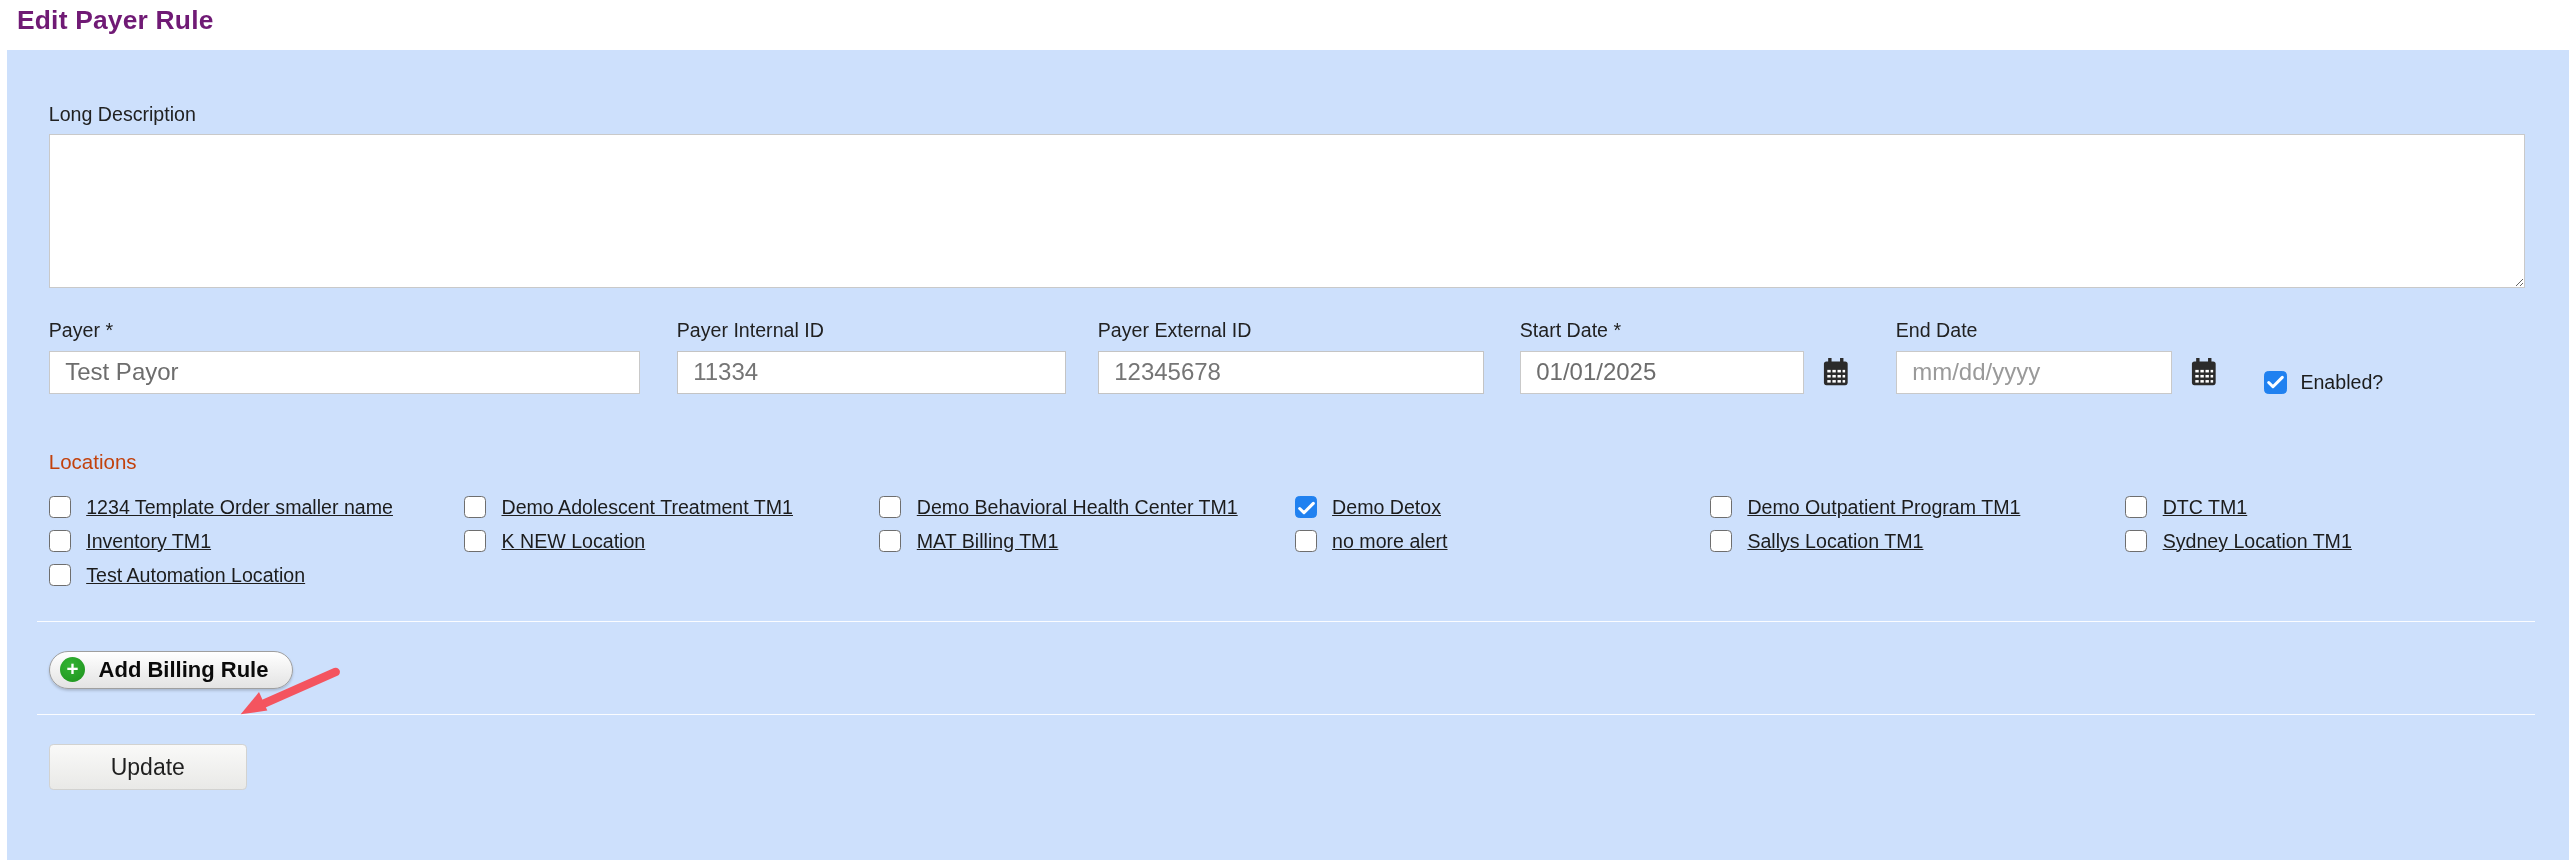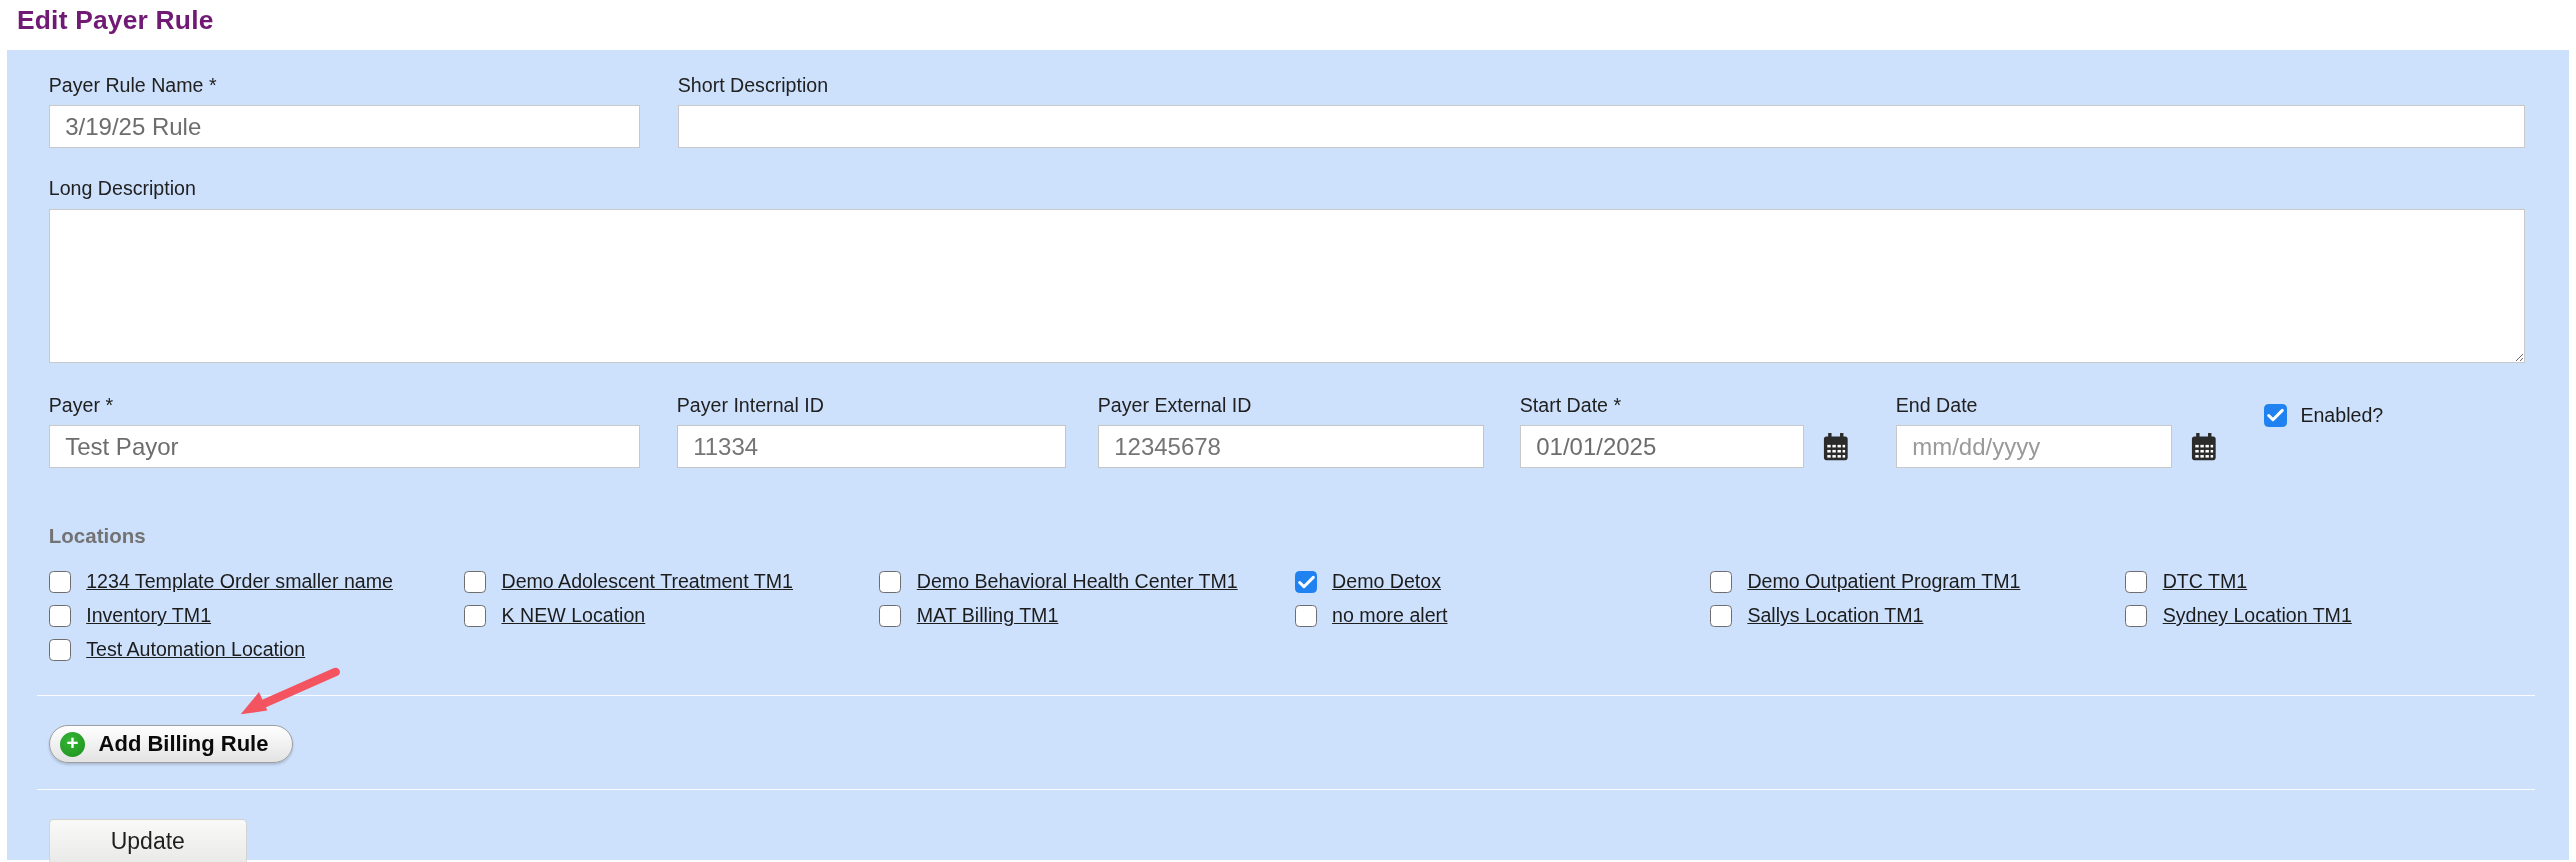"Payer Rule Name *" div.row-a { html: <div> <div> <label>Payer Rule Name *</label> <input> </div> <div> <label>Short Description</label> <input> </div> </div> -> none }
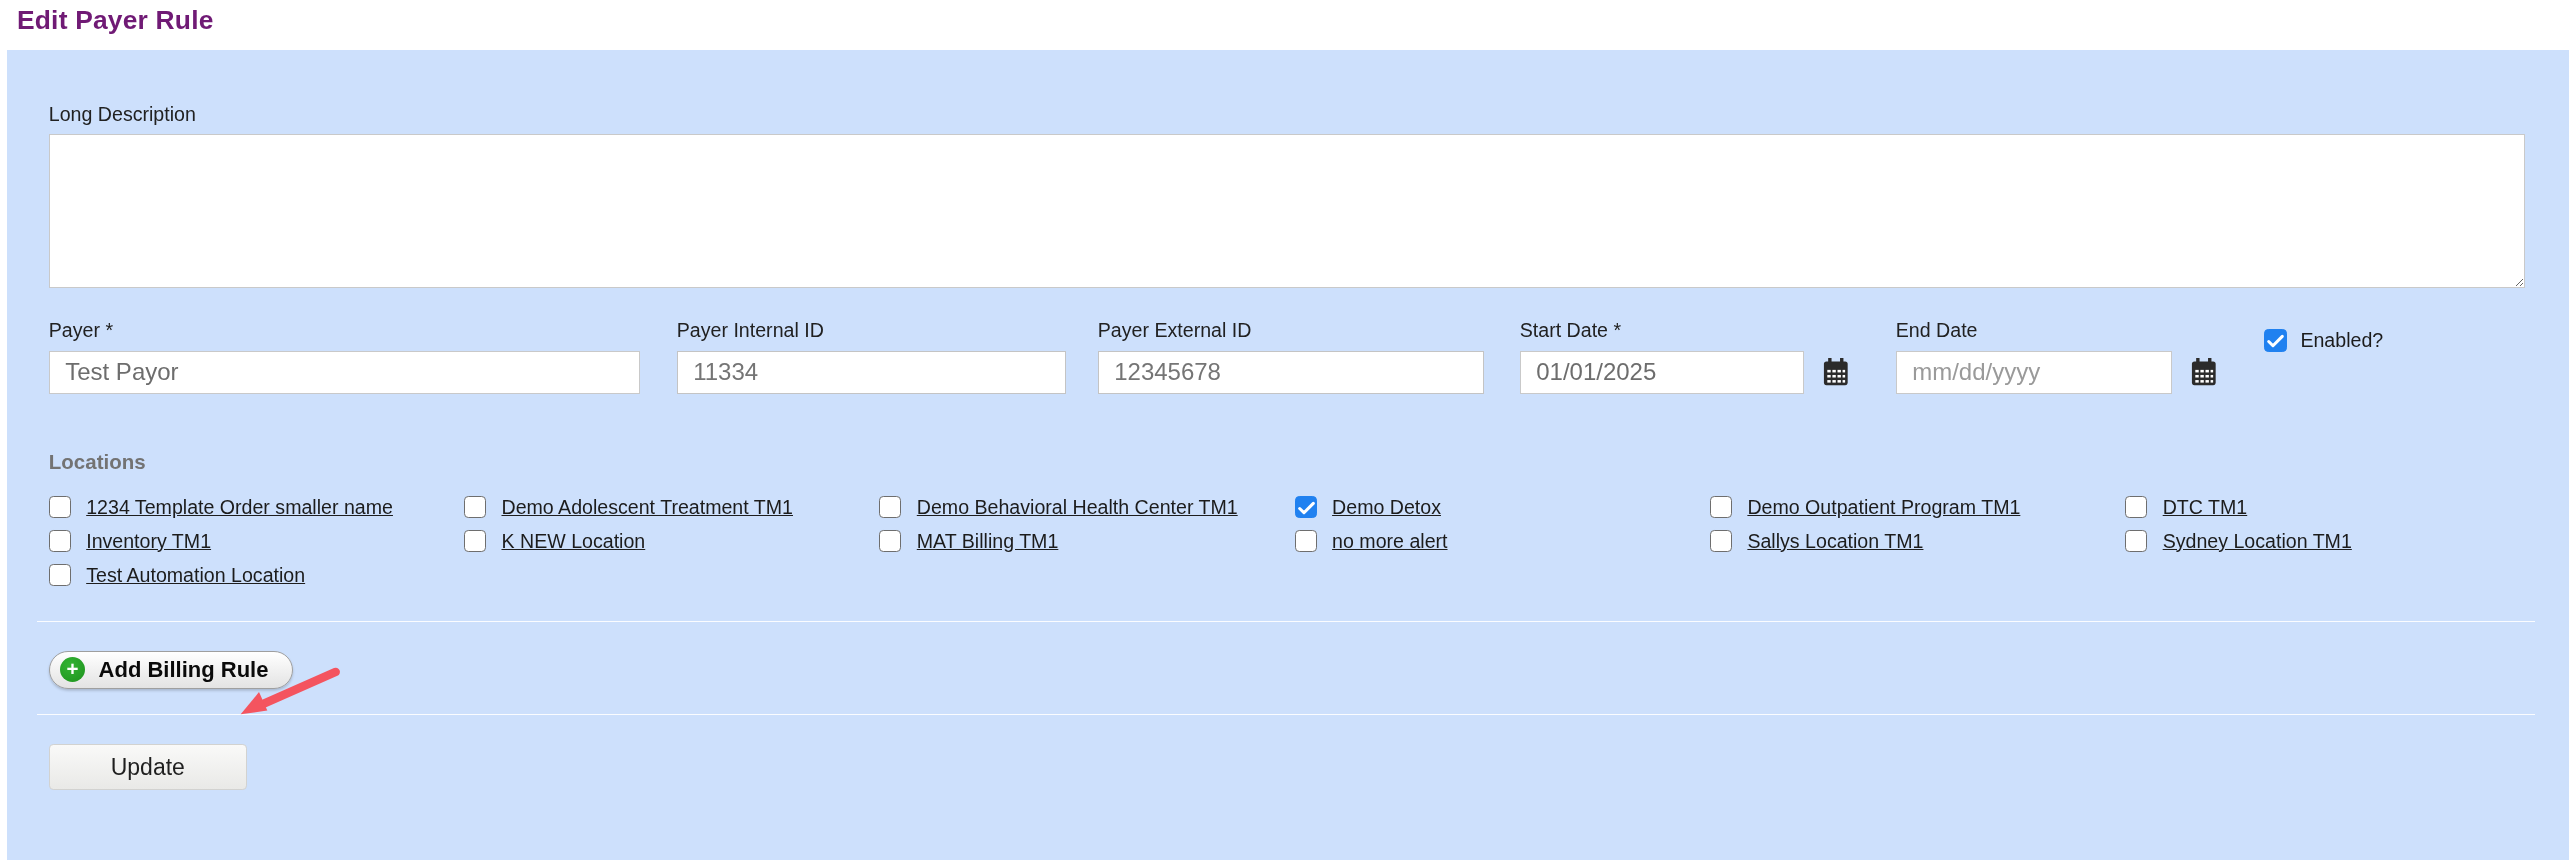"Payer *" .row-b { align-items: flex-start -> flex-end }
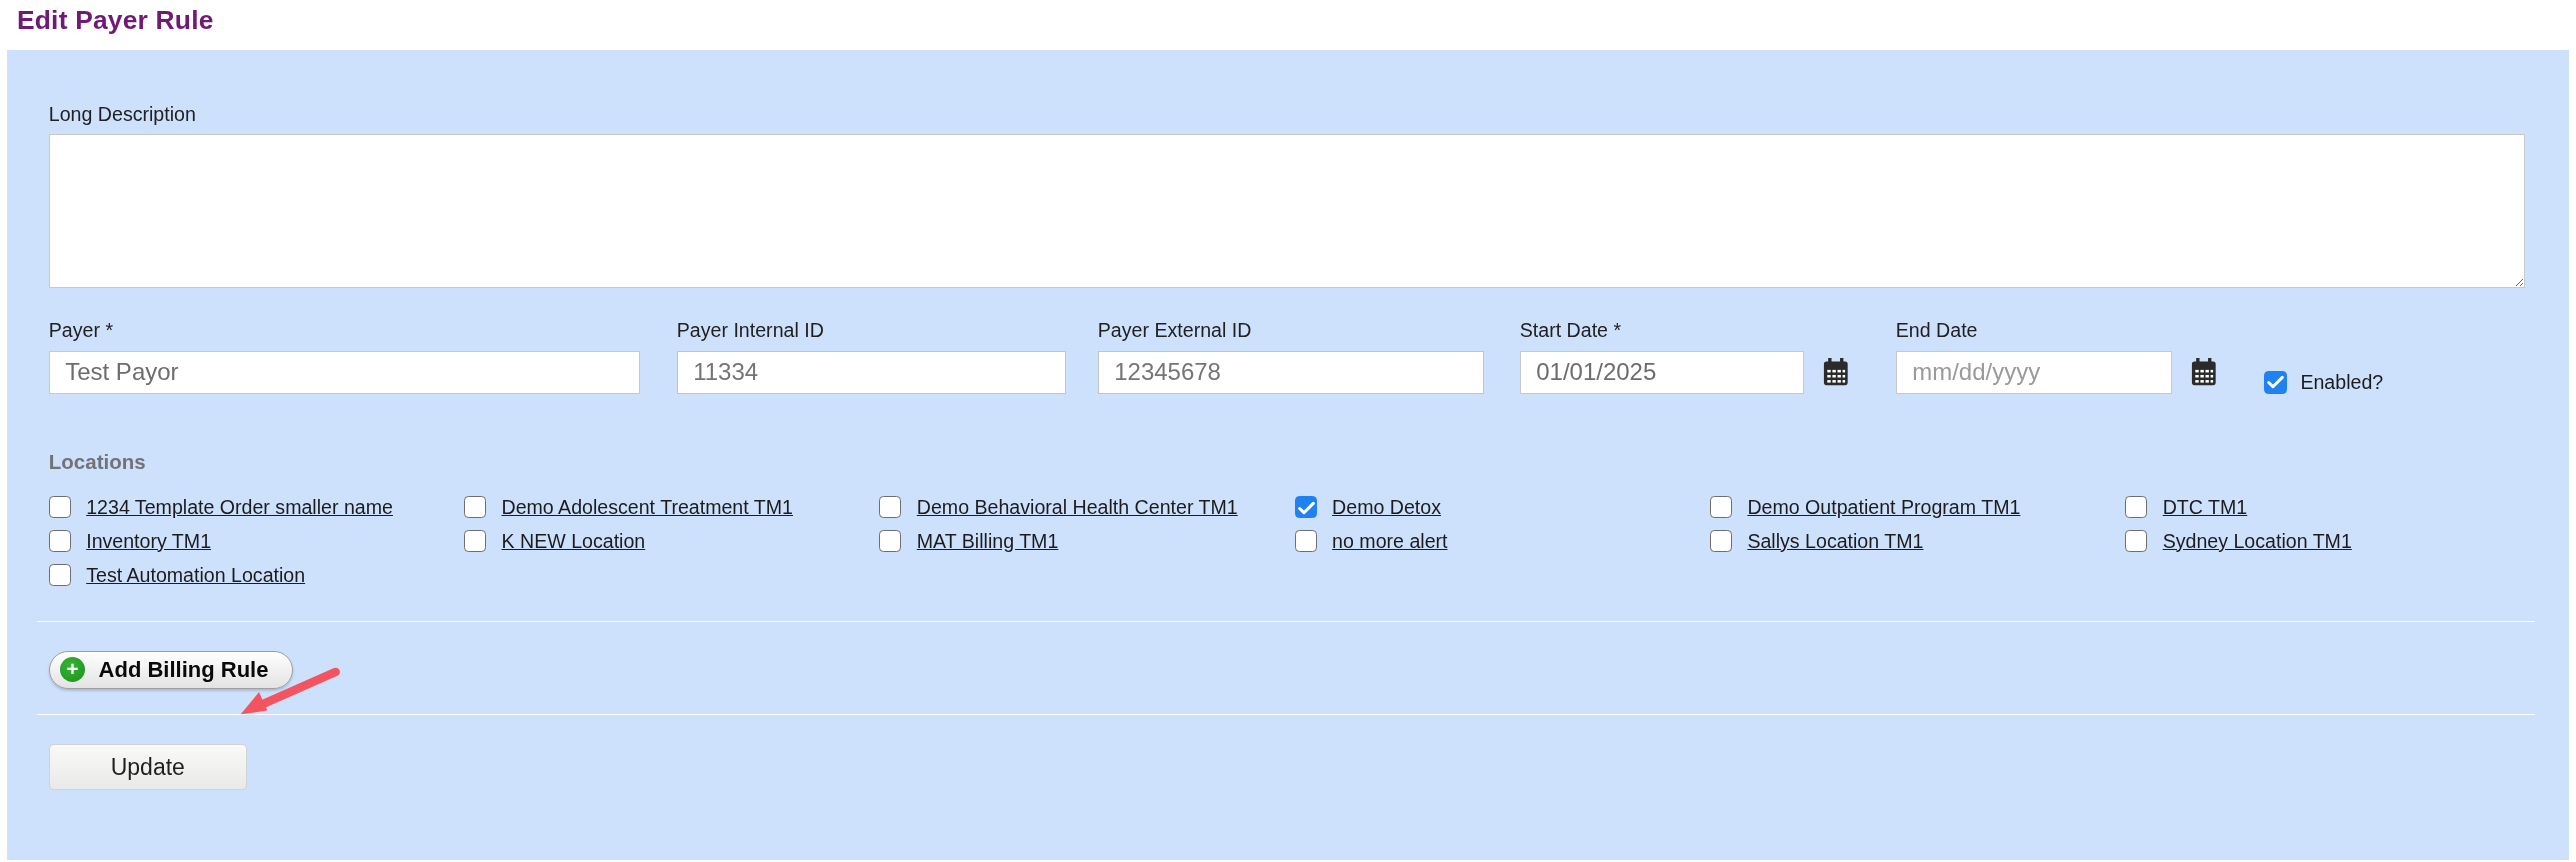"Locations" .locations-heading { color: #737373 -> #c2410c; font-weight: 700 -> 400 }
